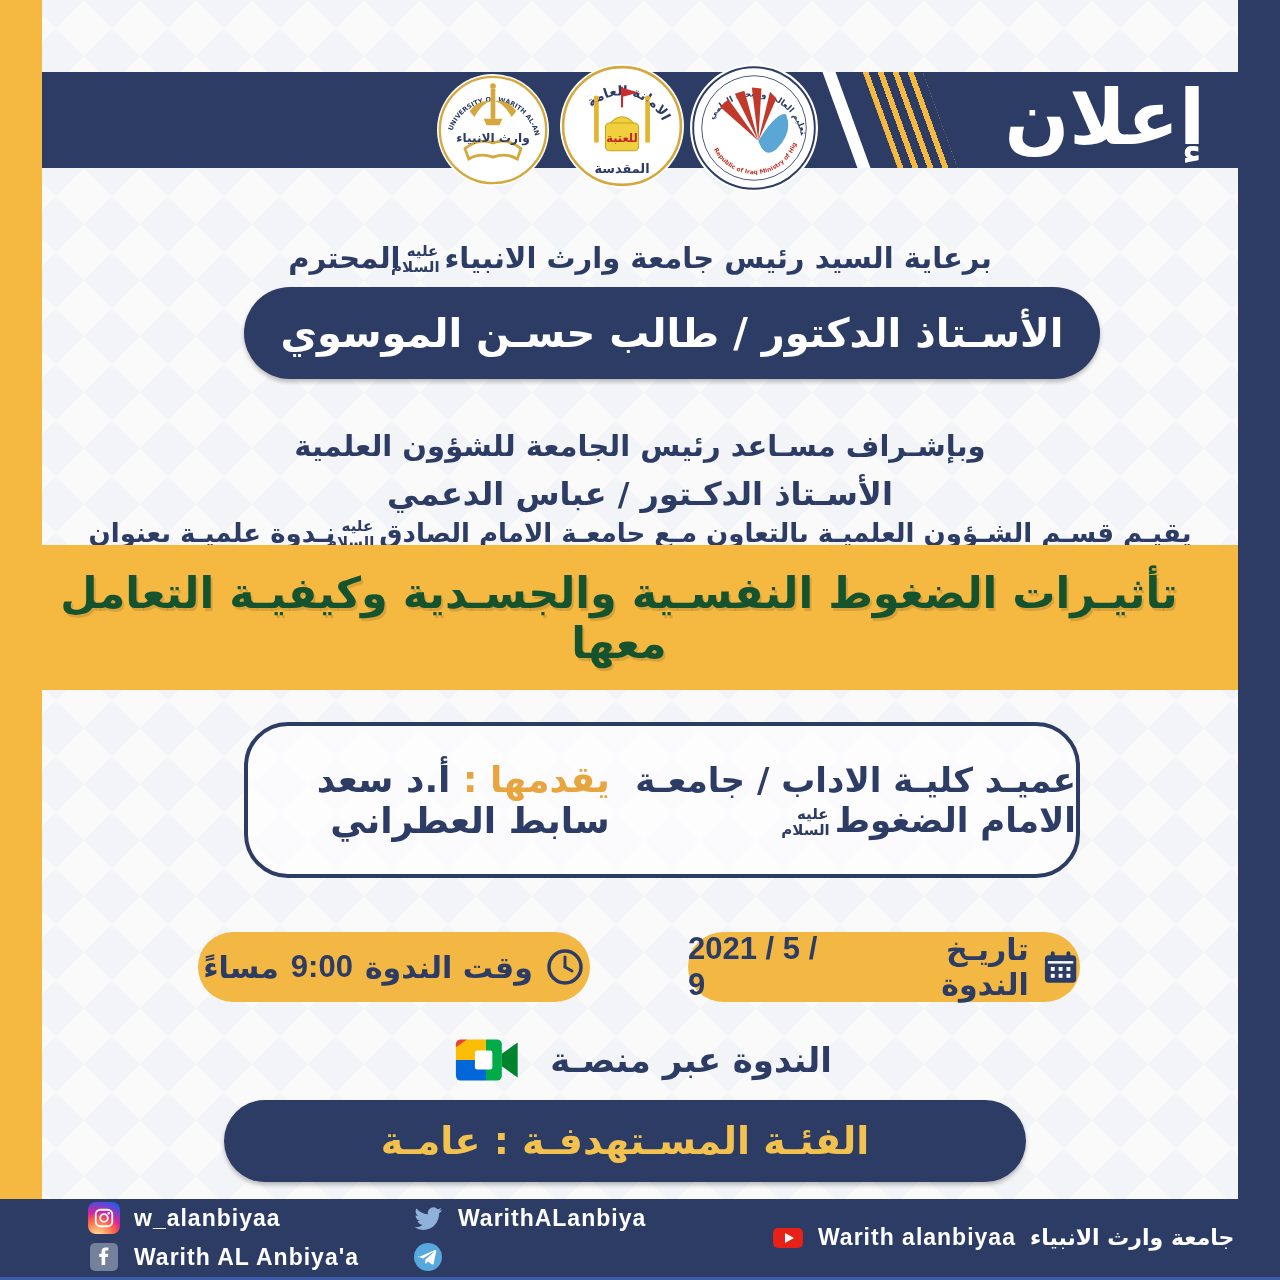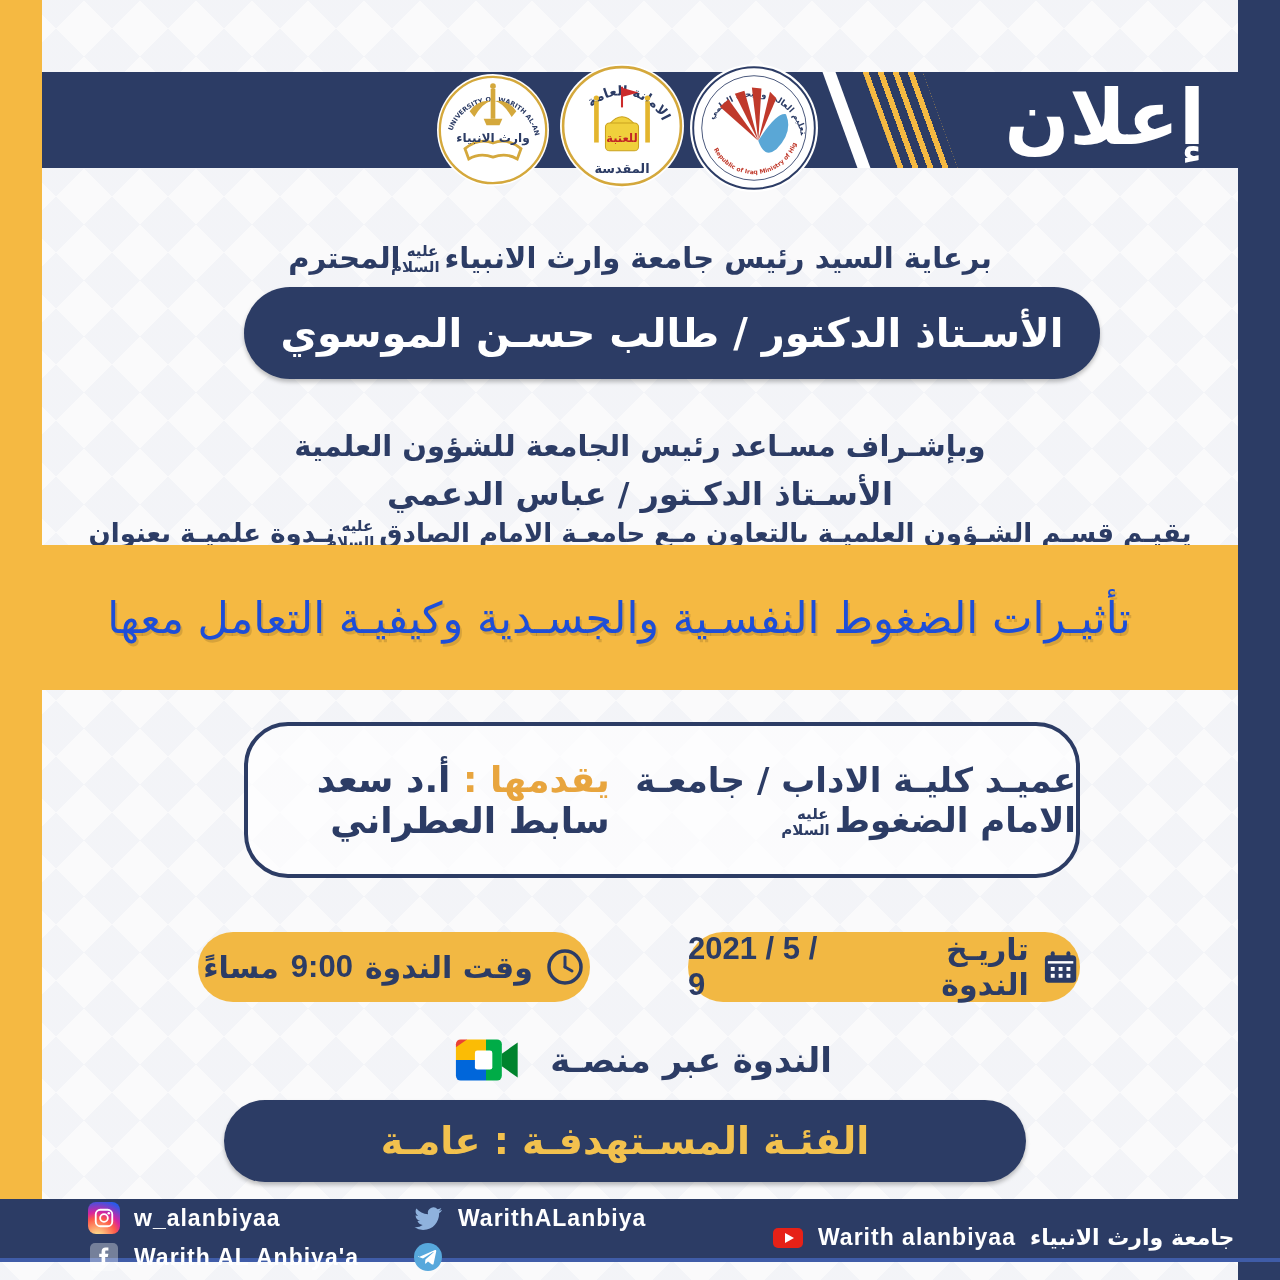"تأثيـرات الضغوط النفسـية والجسـدية" .title-banner .t { color: #1d4ed8 -> #14532d; font-weight: normal -> bold }
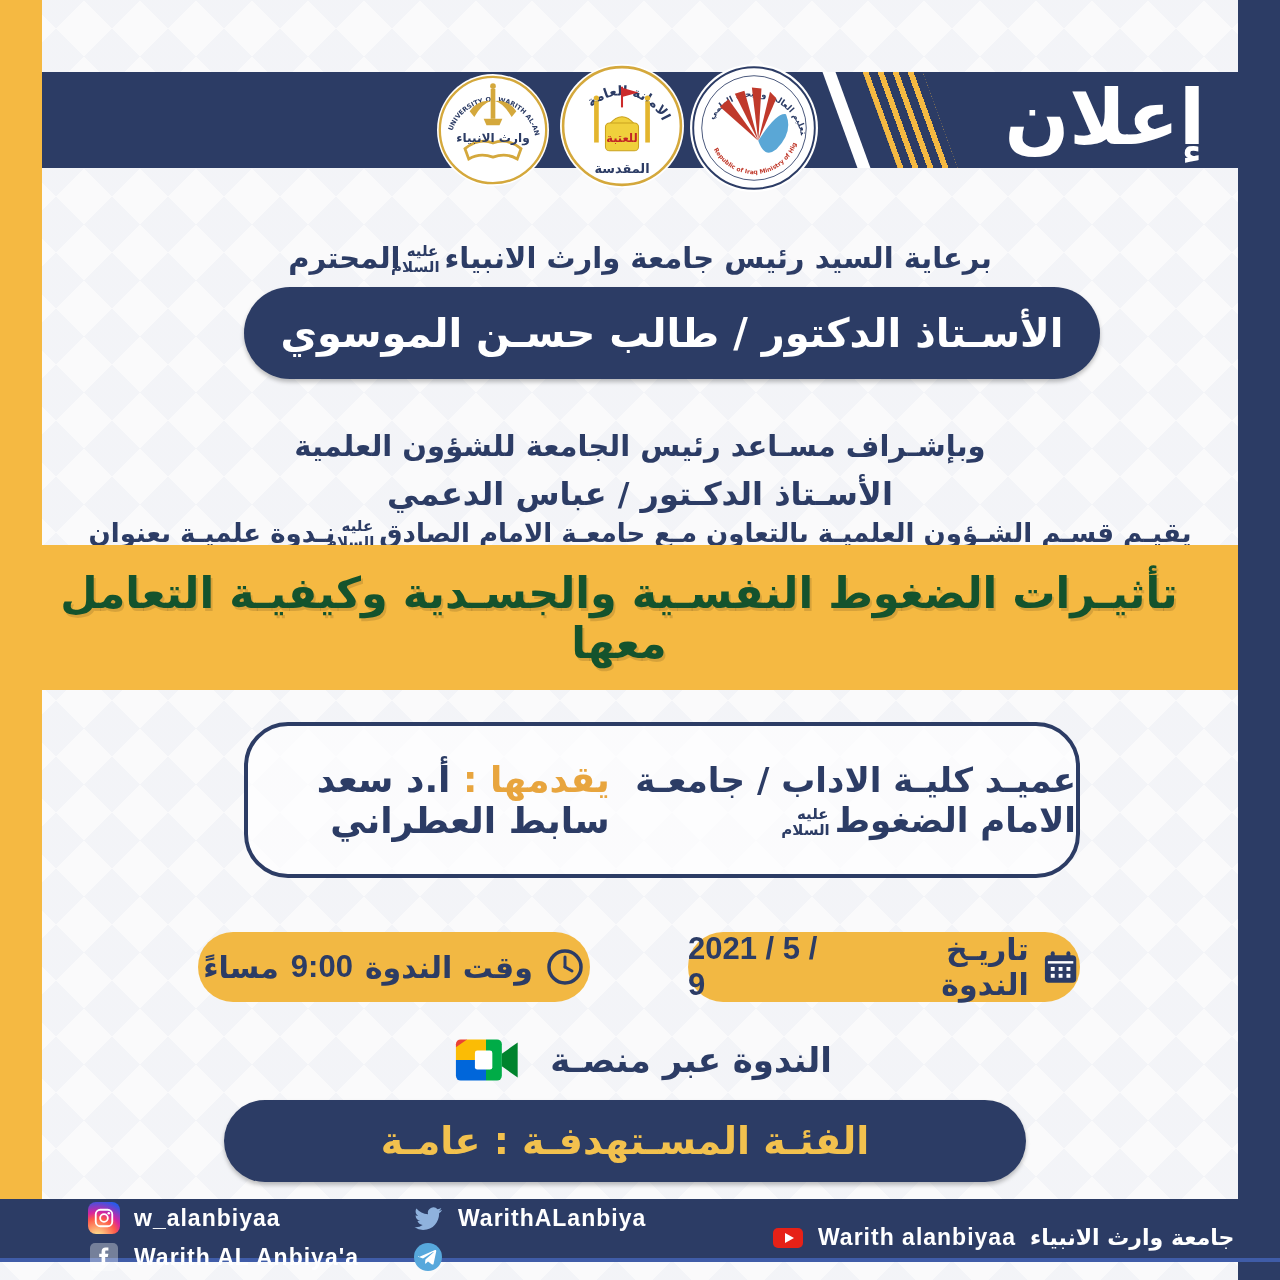"w_alanbiyaa" .footer { height: 63px -> 82px }
